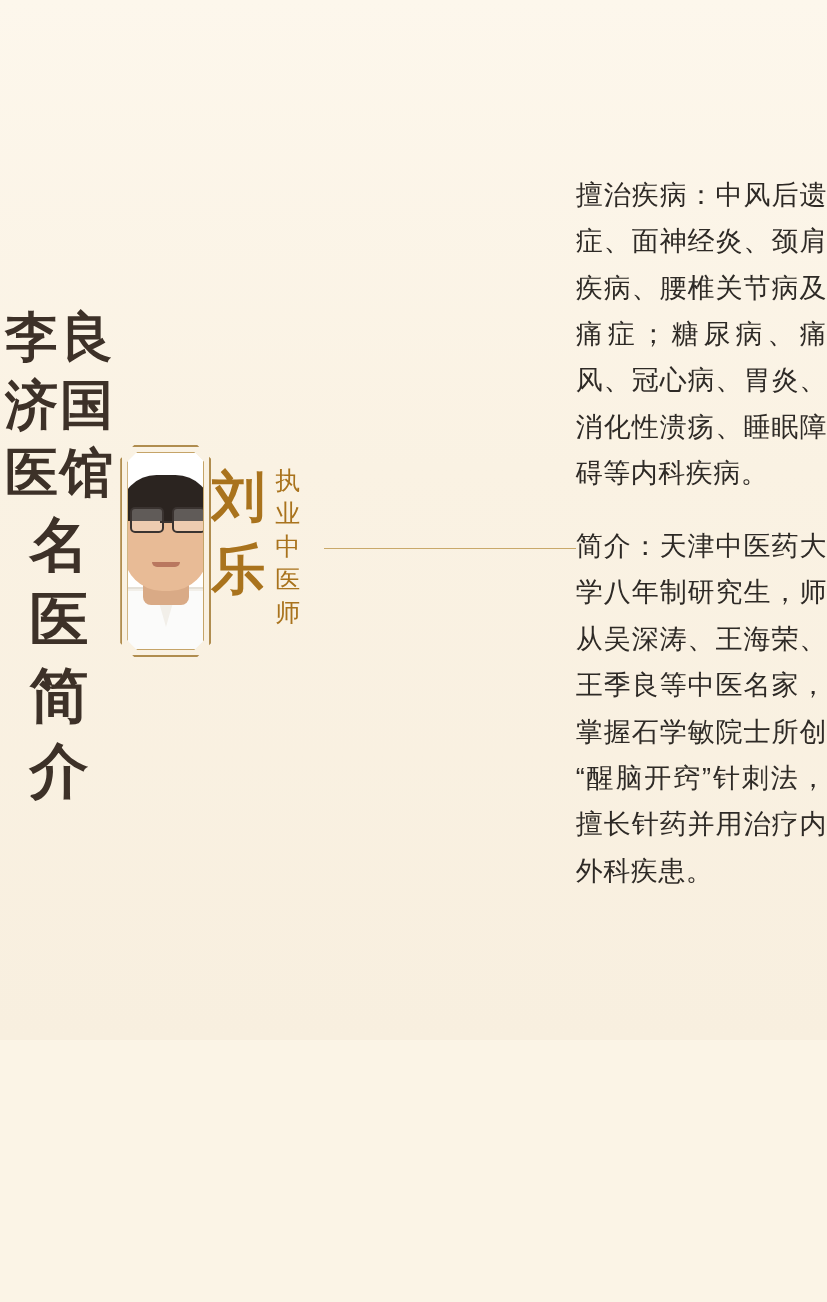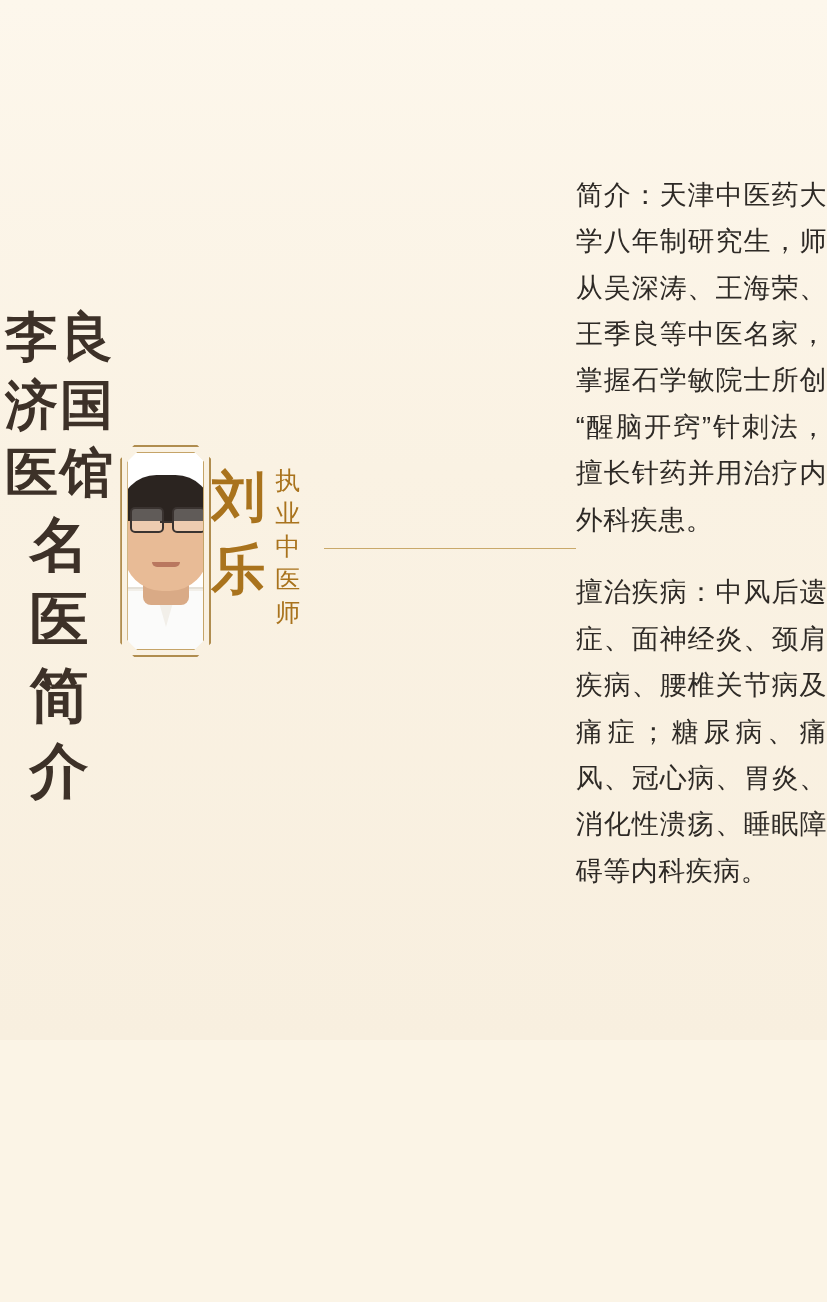"简介：天津中医药大学八年制研究生，师从吴深涛、王海荣、王季良等中医名家，掌握石学" div.paragraph { order: before "擅治疾病：中风后遗症、面神经炎、颈肩疾病、腰椎关节病及痛症；糖尿病、痛风、冠心病" -> after "擅治疾病：中风后遗症、面神经炎、颈肩疾病、腰椎关节病及痛症；糖尿病、痛风、冠心病" }
